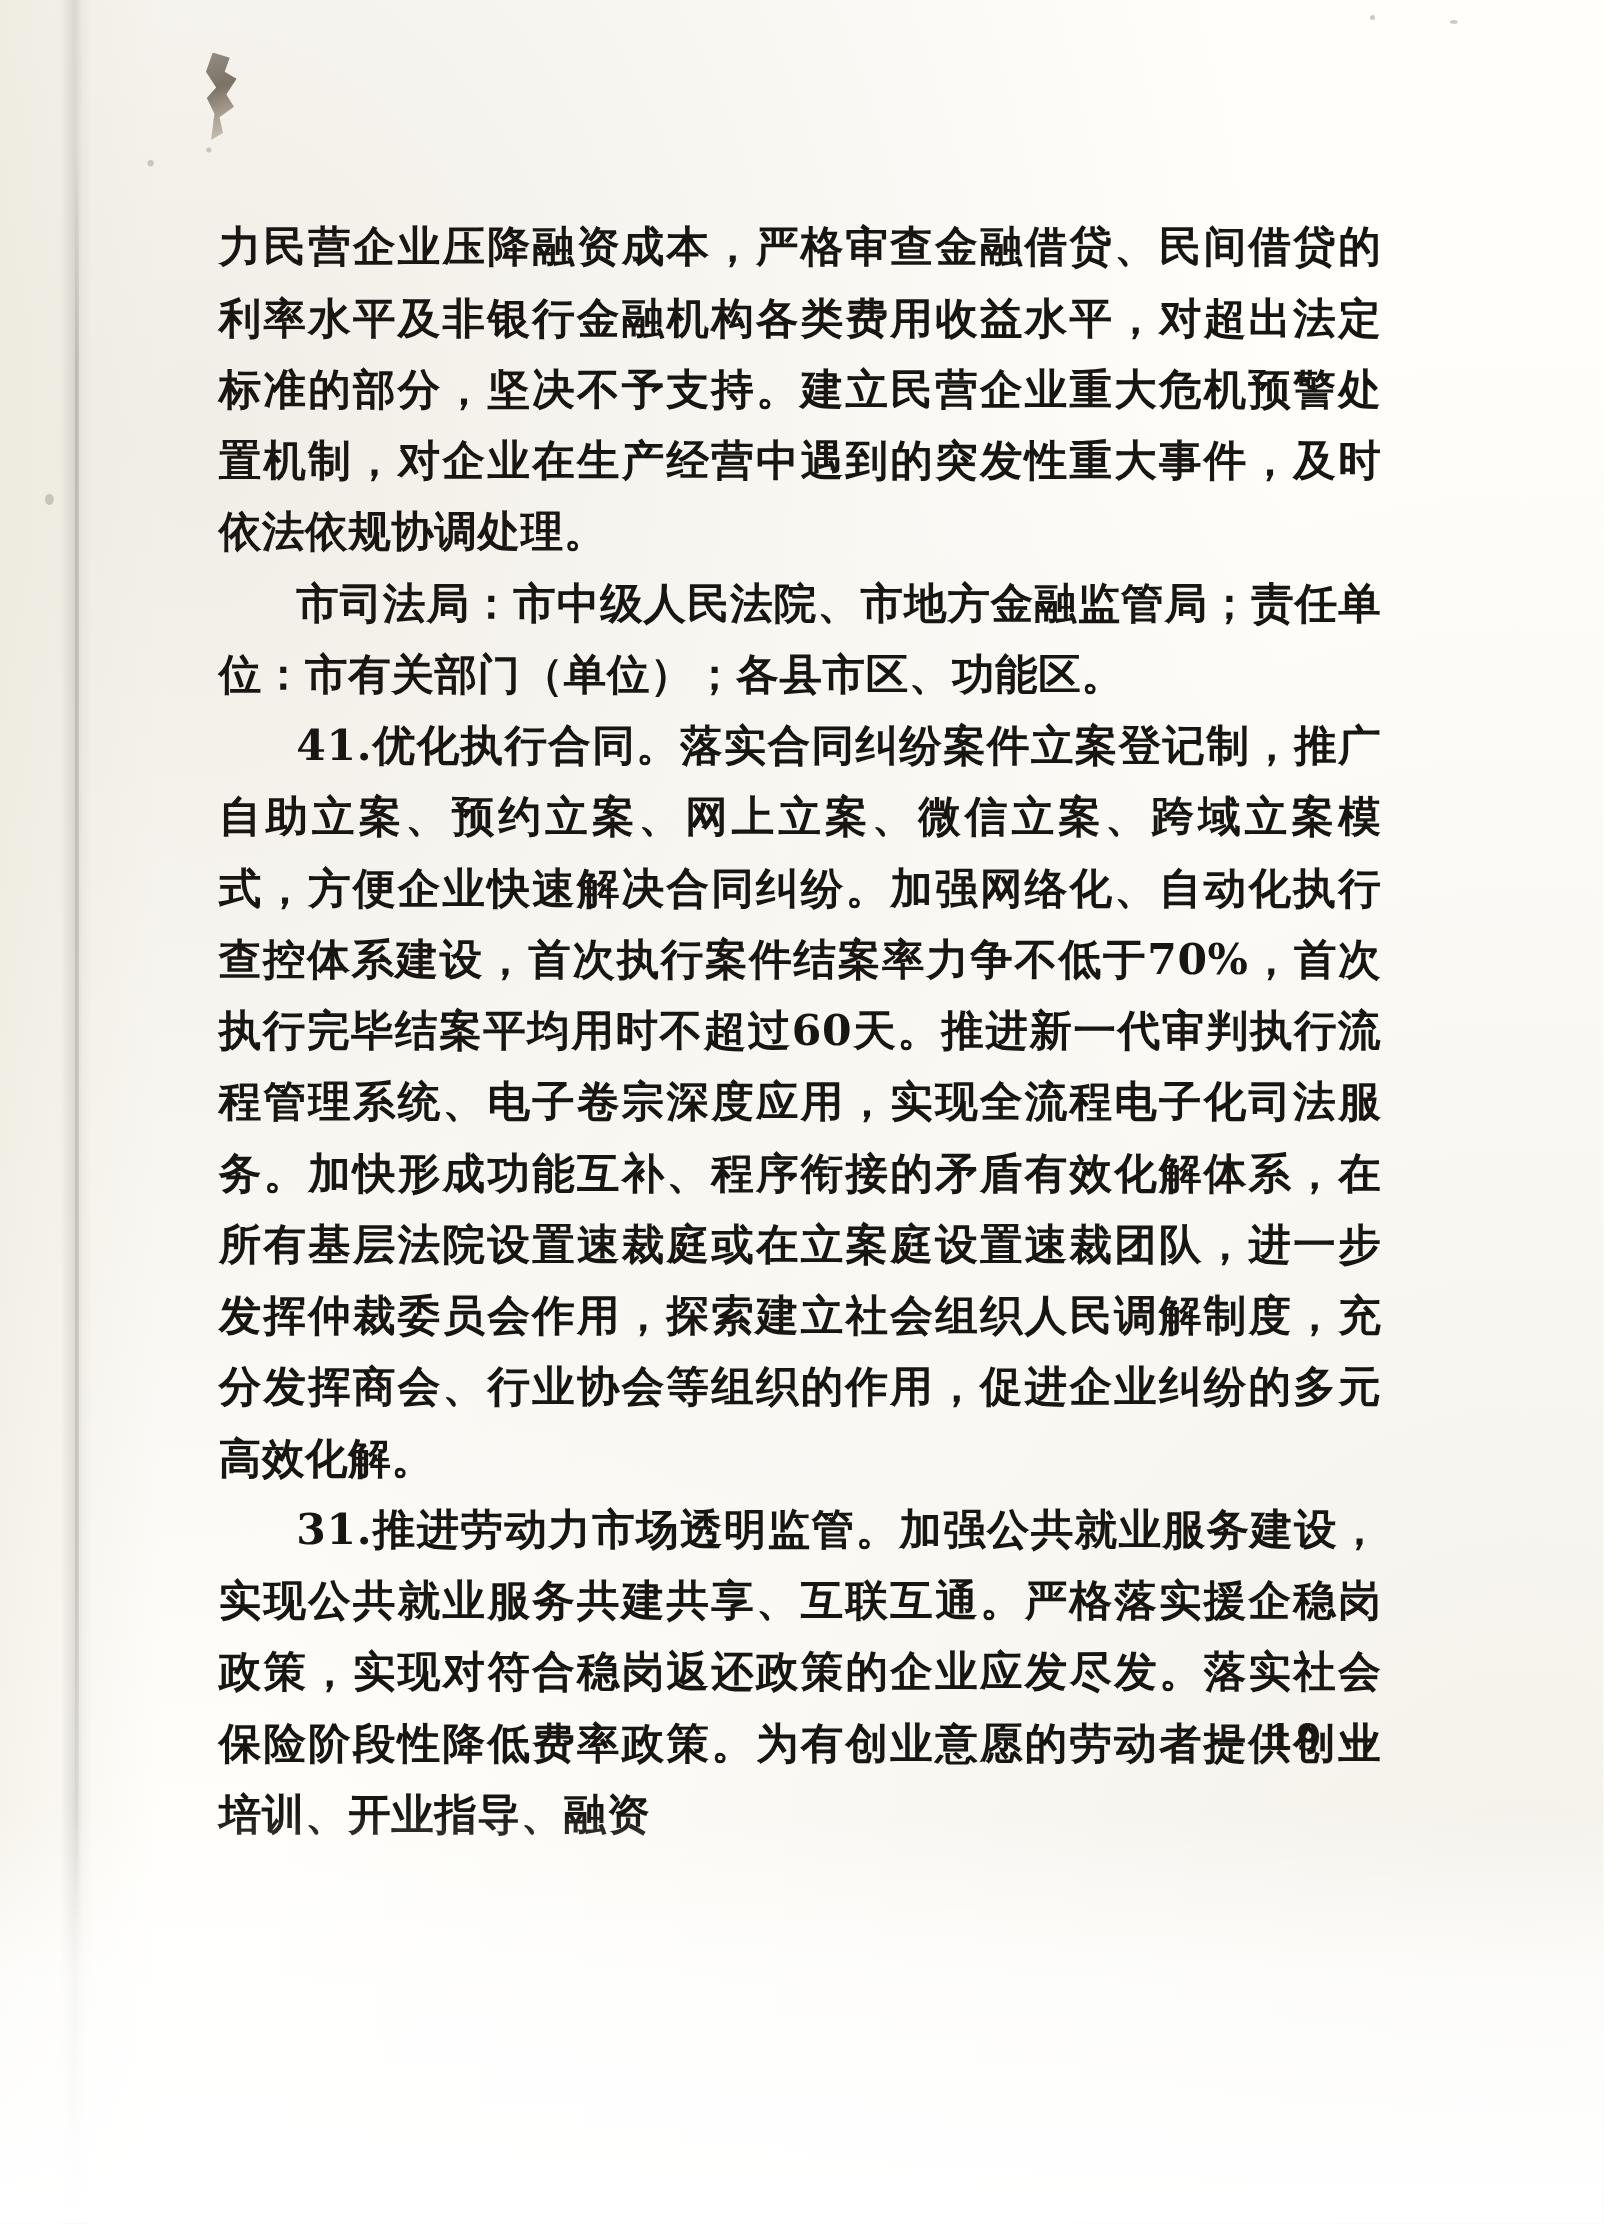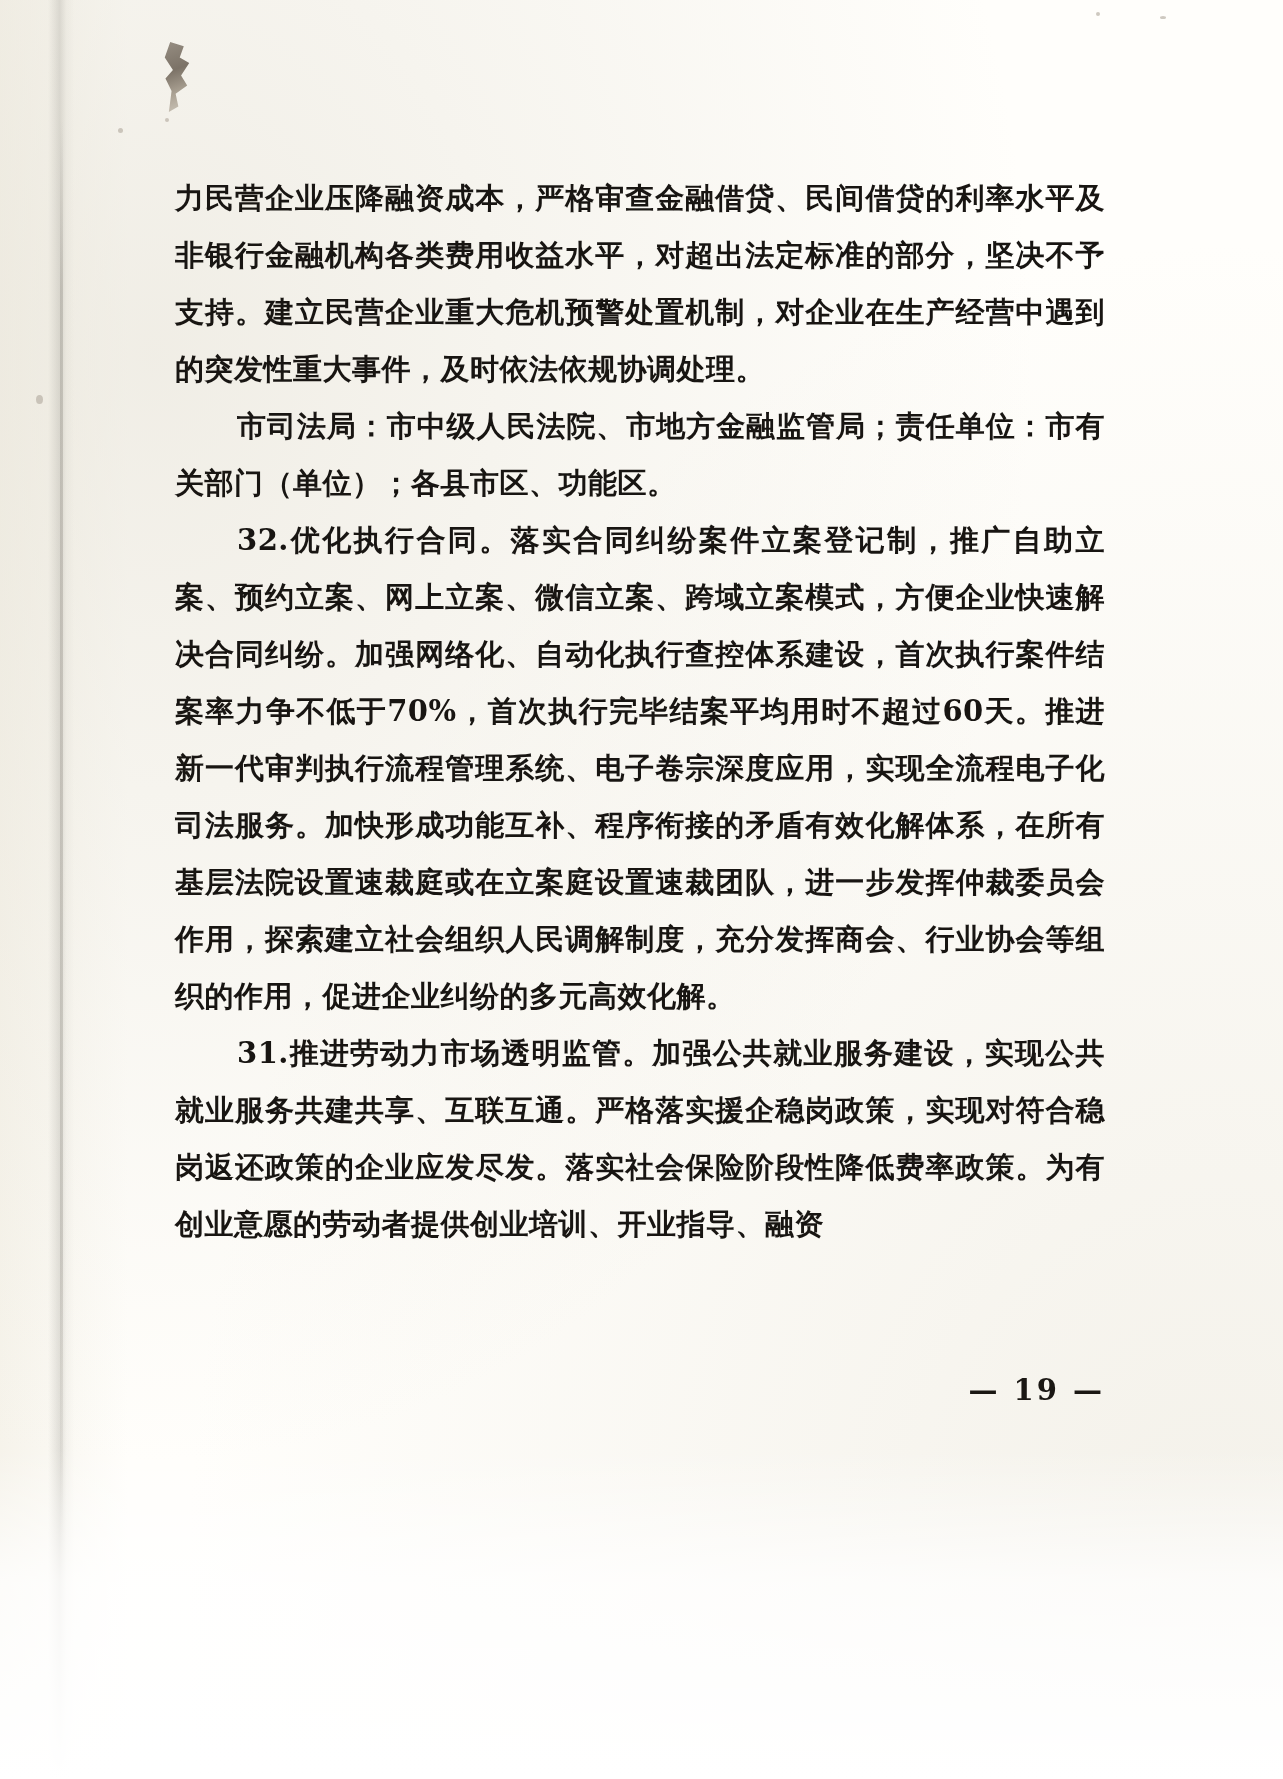"力民营企业压降融资成本，严格审查金融借贷、民间借贷的利率水平及非银行金融机构各类" p.body { font-size: 29px -> 34px }
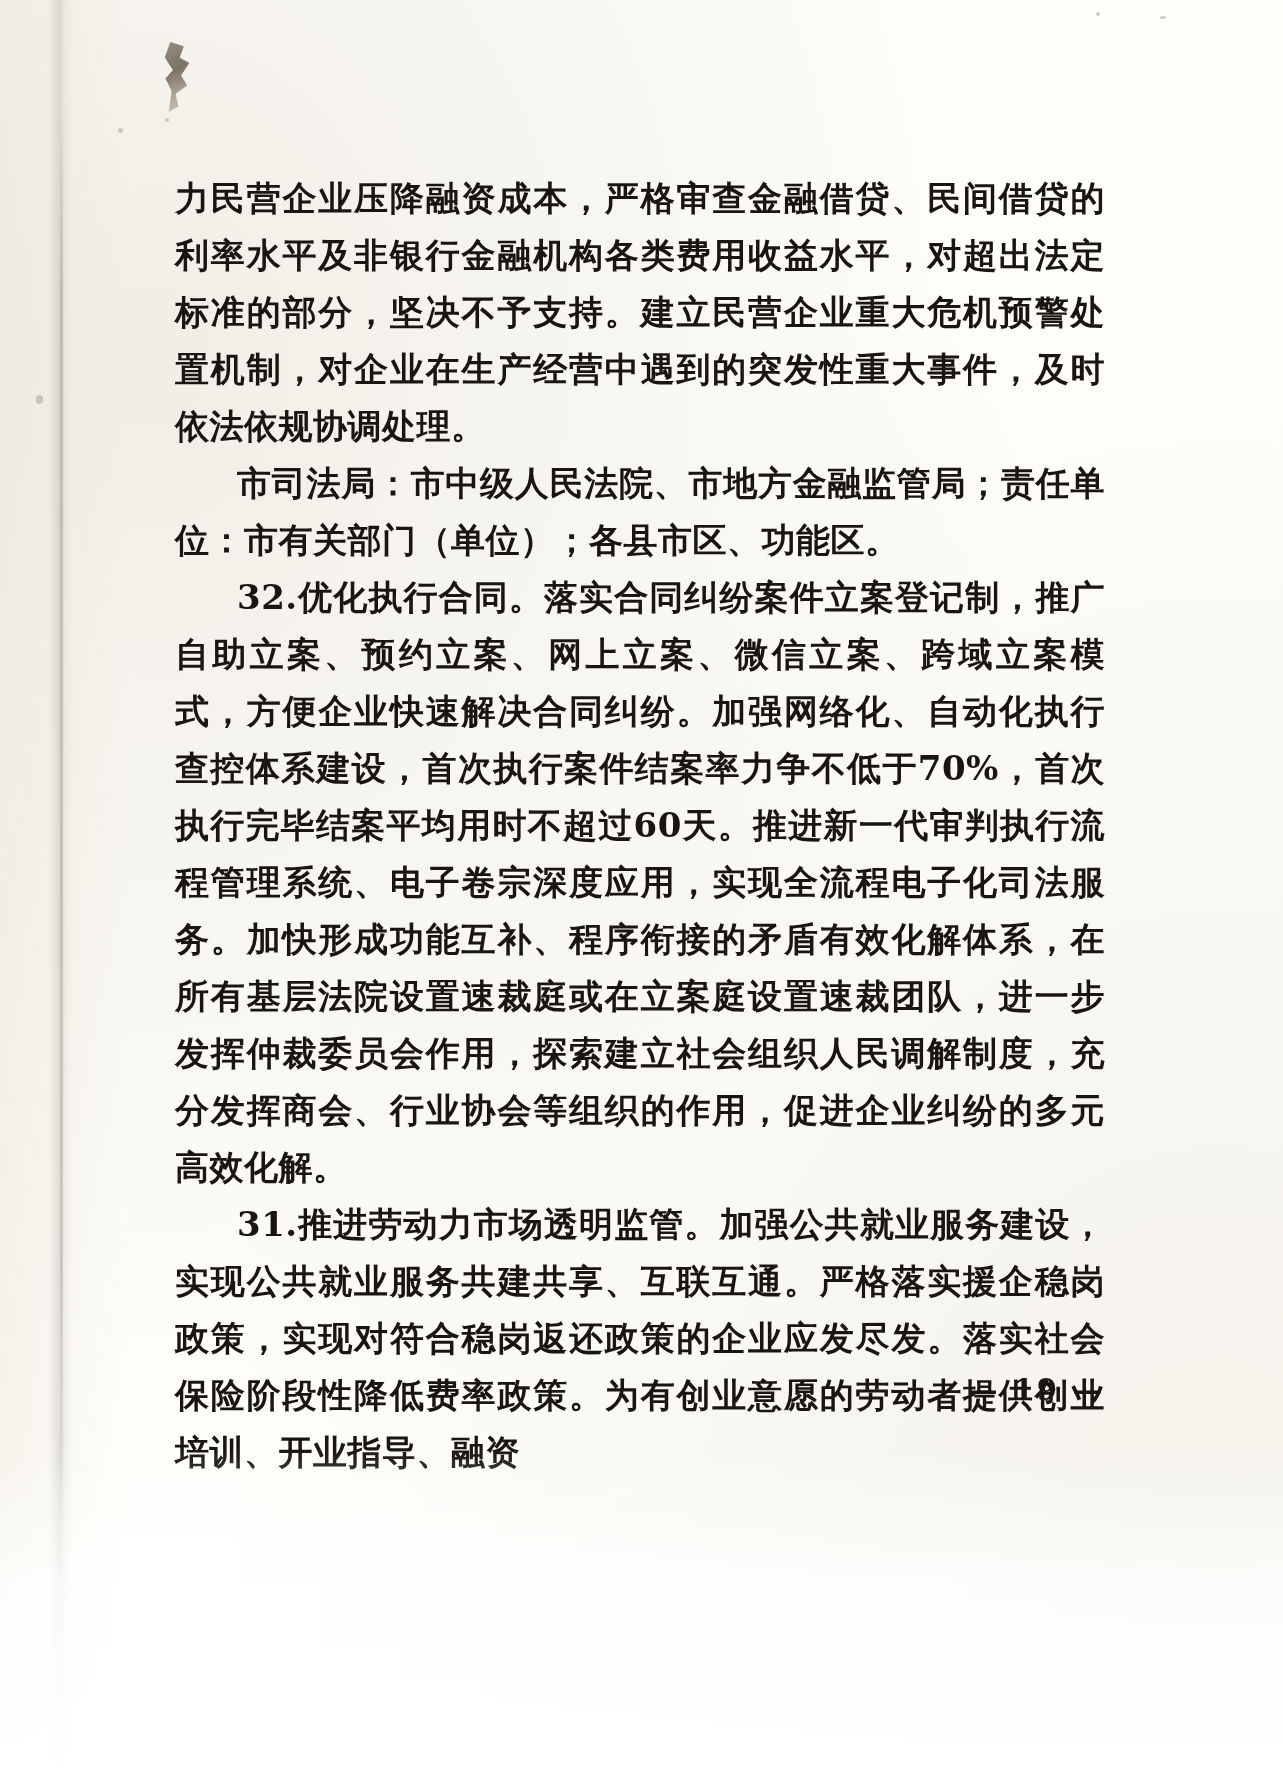"32.优化执行合同。落实合同纠纷案件立案登记制，推广自助立案、预约立案、网上立案" p.body { text: 32 -> 41 }
